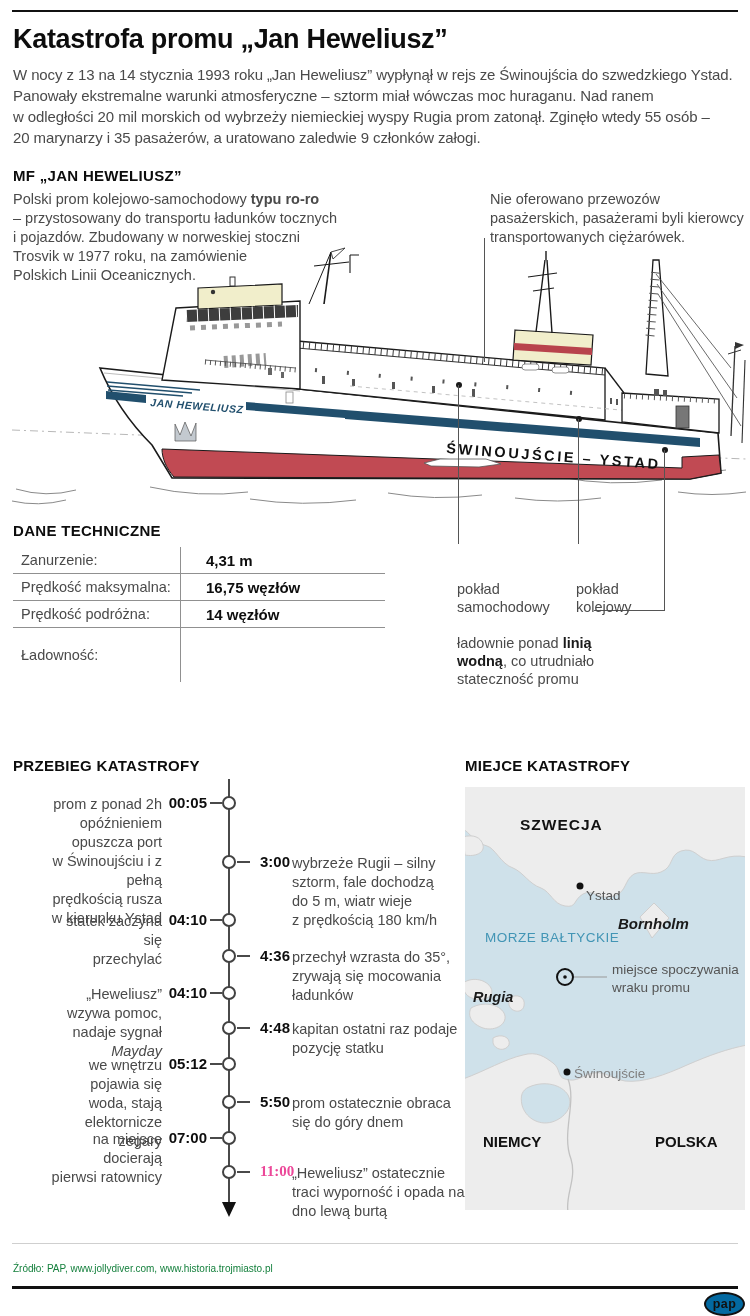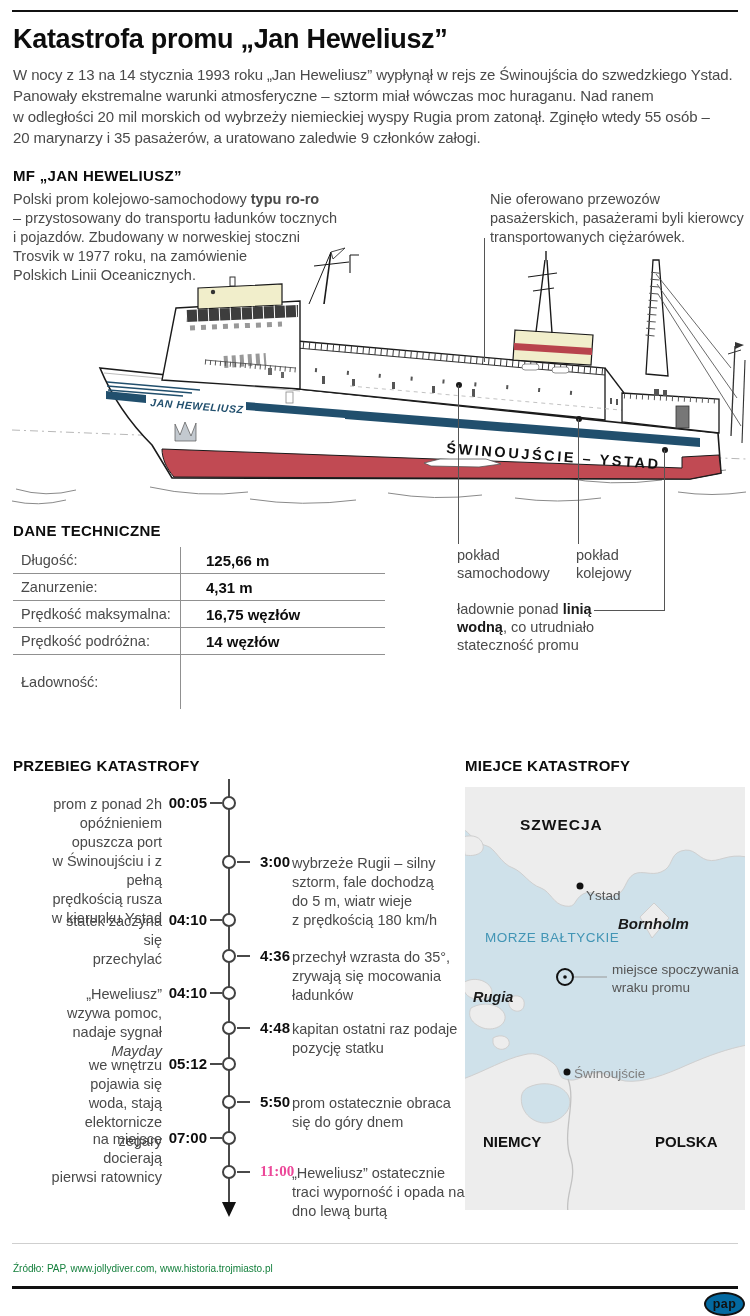"Długość:" div.trow { html: <div> <span>Długość:</span> <span>125,66 m</span> </div> -> none }
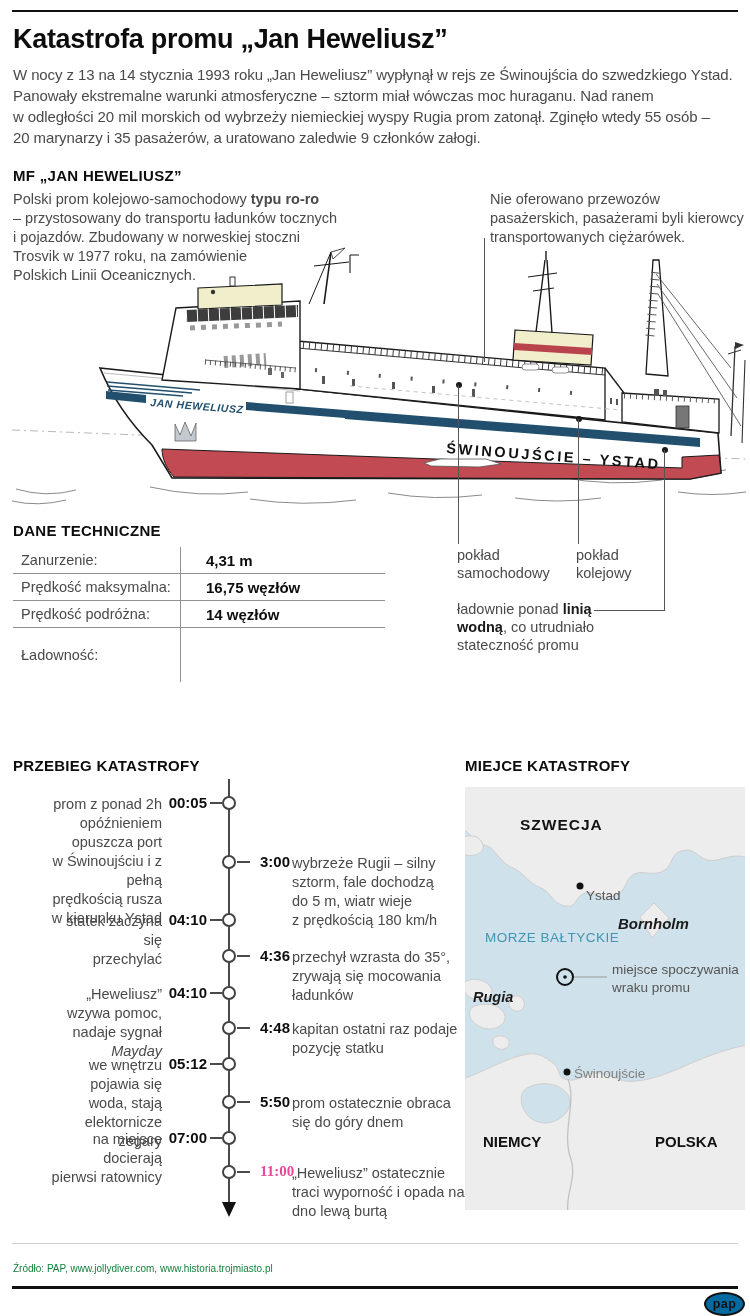"pokład" .callout-lbl { margin-top: none -> 34px }
